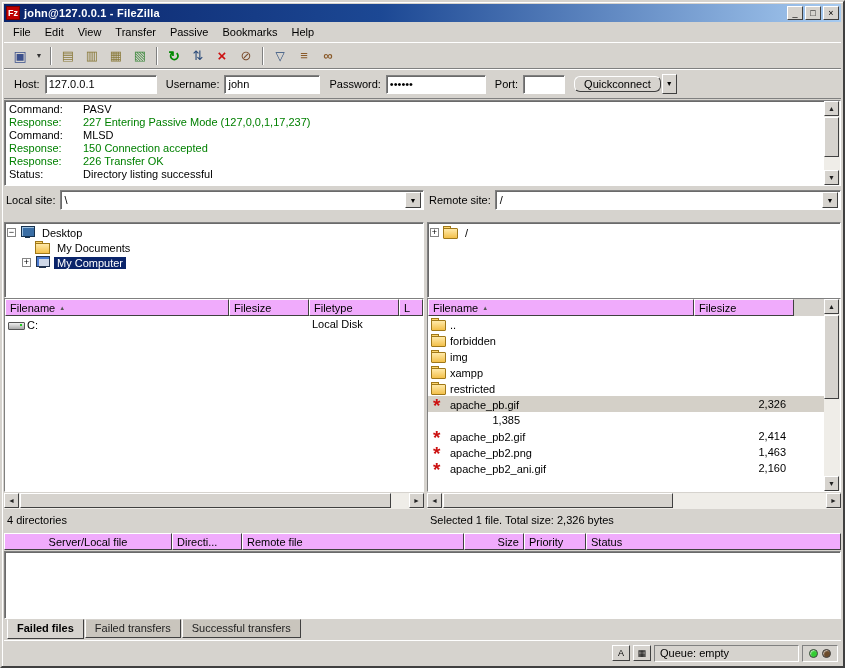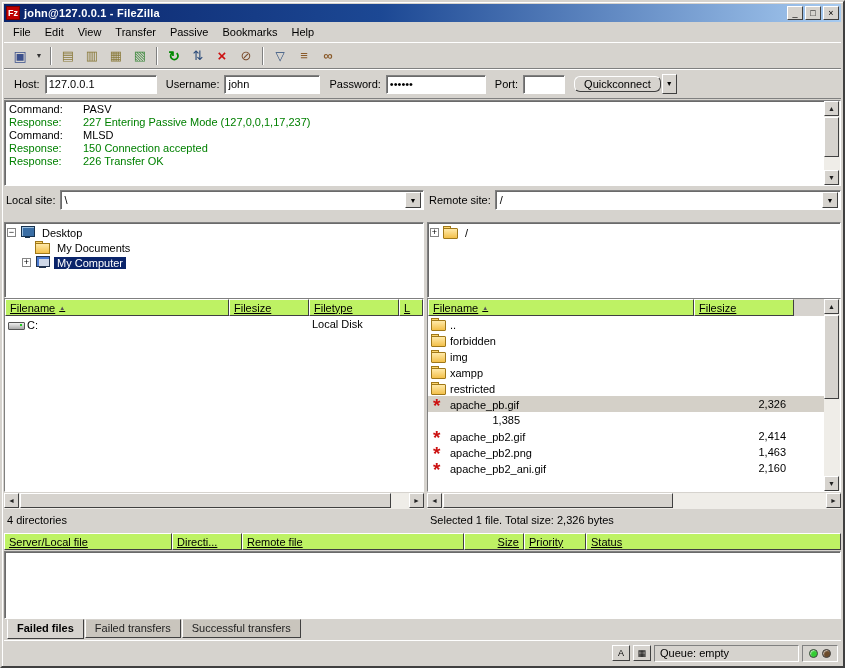"Status: Directory listing successful" div.logline { html: none -> <div> <span>Status:</span><span>Directory listing successful</span> </div> }
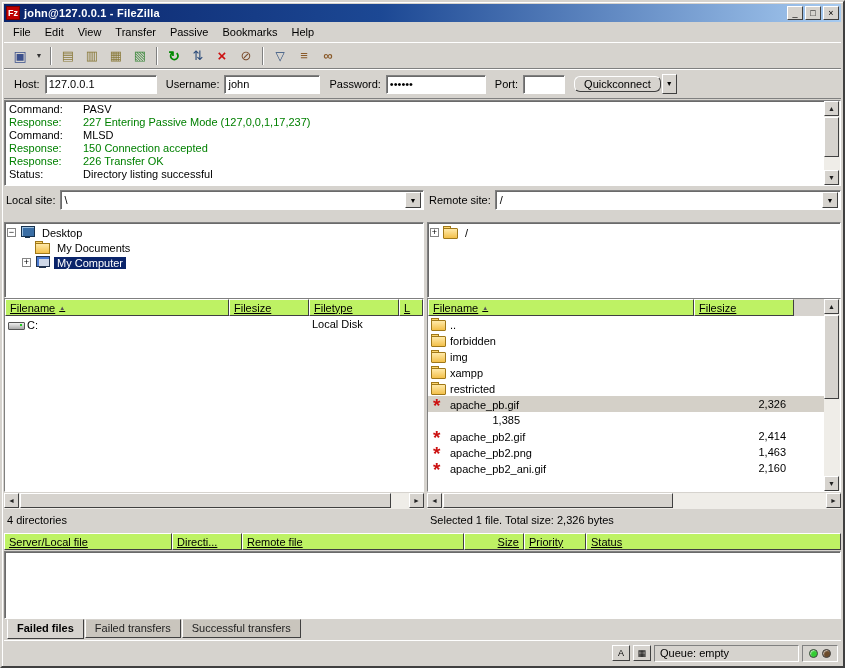"Filename" .hcell { background: #bef264 -> #f0abfc; text-decoration: underline -> none }
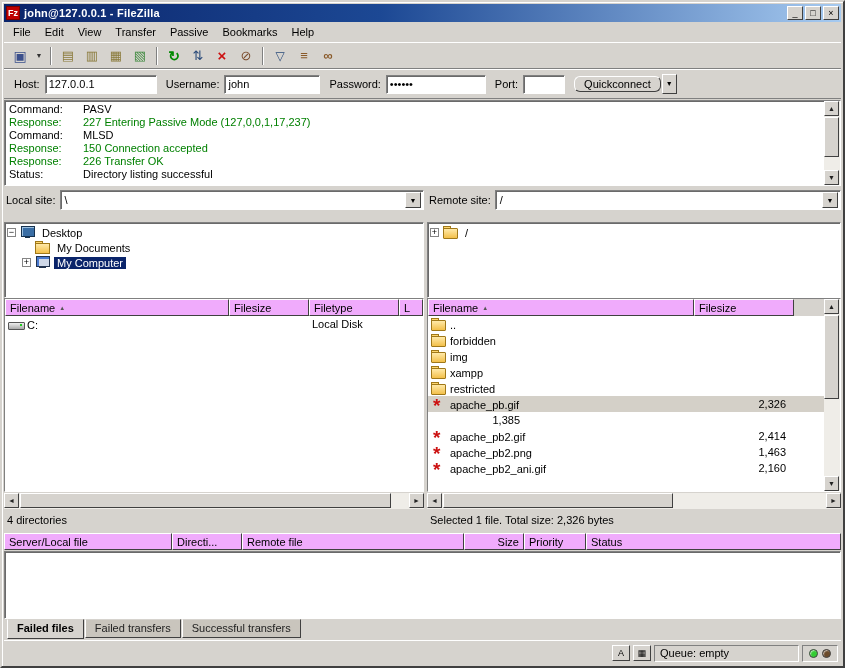"Server/Local file" .qhead .hcell:nth-of-type(1) { justify-content: none -> center }
